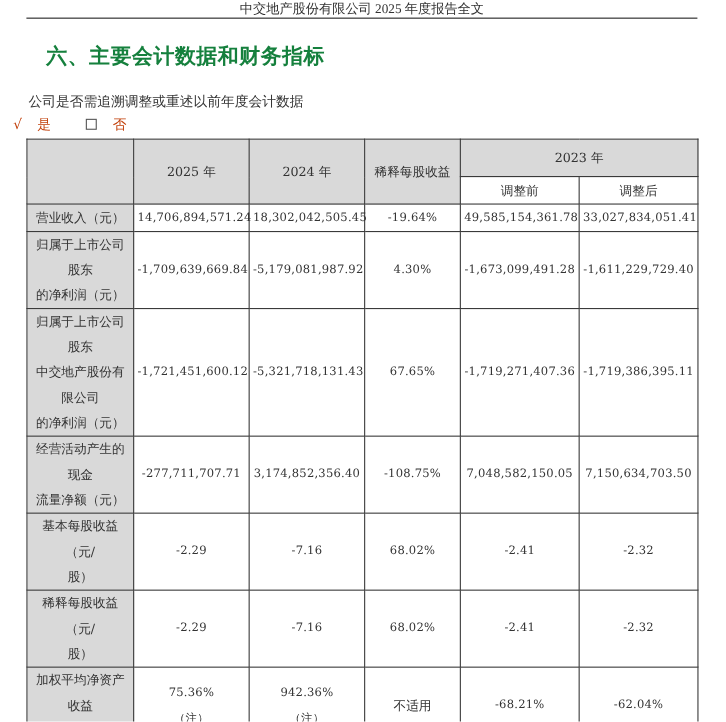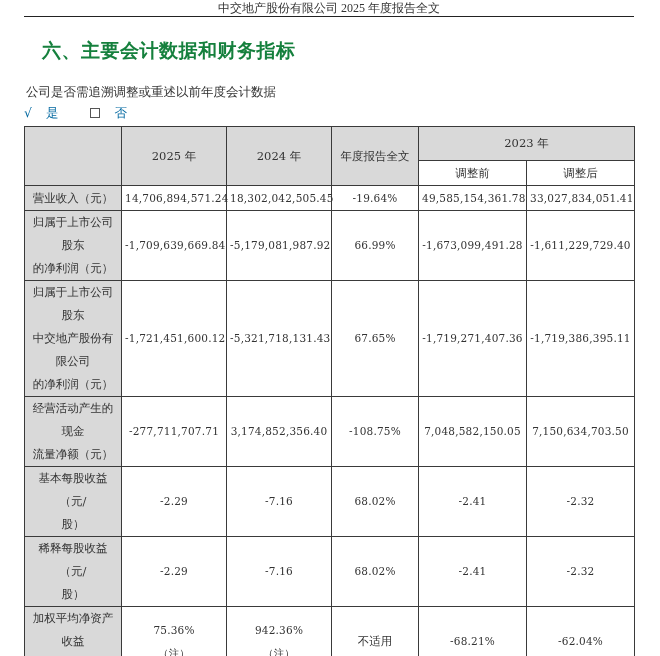"√ 是 否" .options { color: #0369a1 -> #c2410c; left: 24px -> 12px }
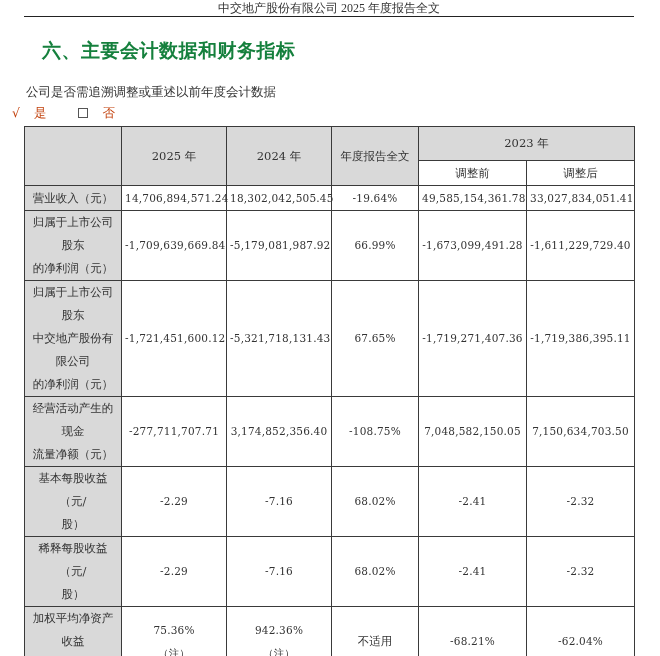"年度报告全文" td.gray { text: 年度报告全文 -> 稀释每股收益 }
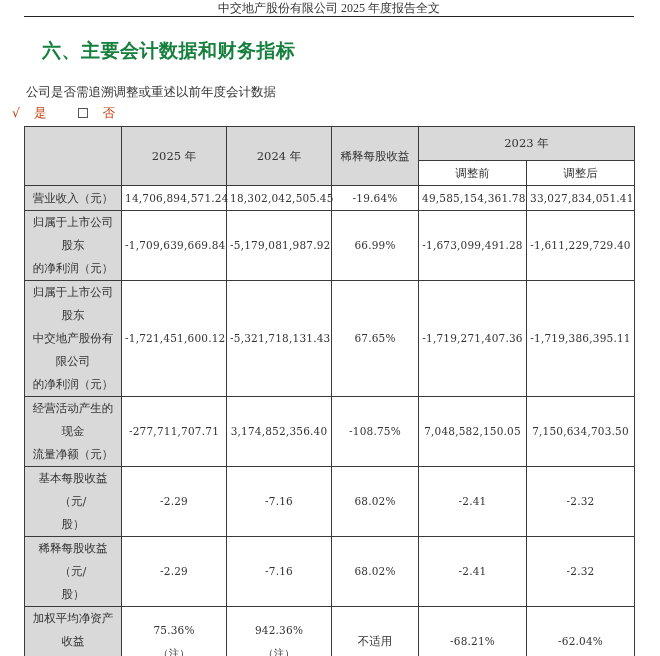"66.99%" td.num { text: 66.99% -> 4.30% }
